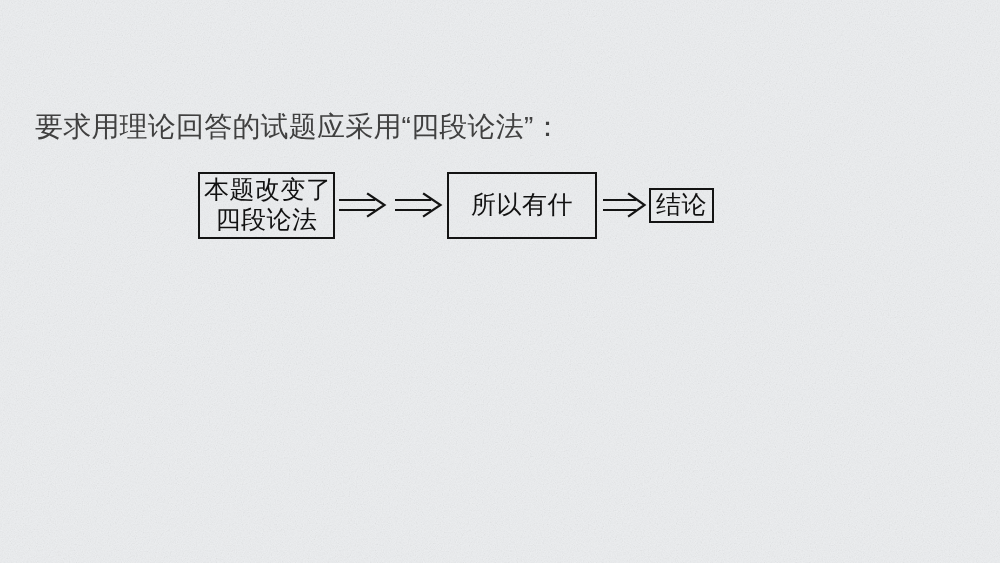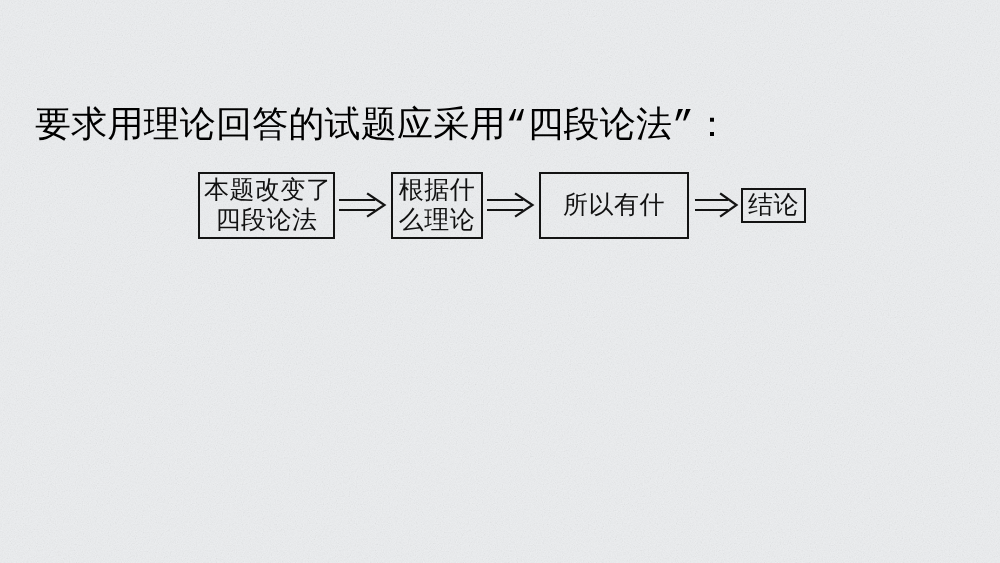"要求用理论回答的试题应采用“四段论法”：" #heading { color: #000000 -> #404040; font-family: Liberation Mono, monospace -> Liberation Sans, sans-serif; font-size: 36px -> 28px }
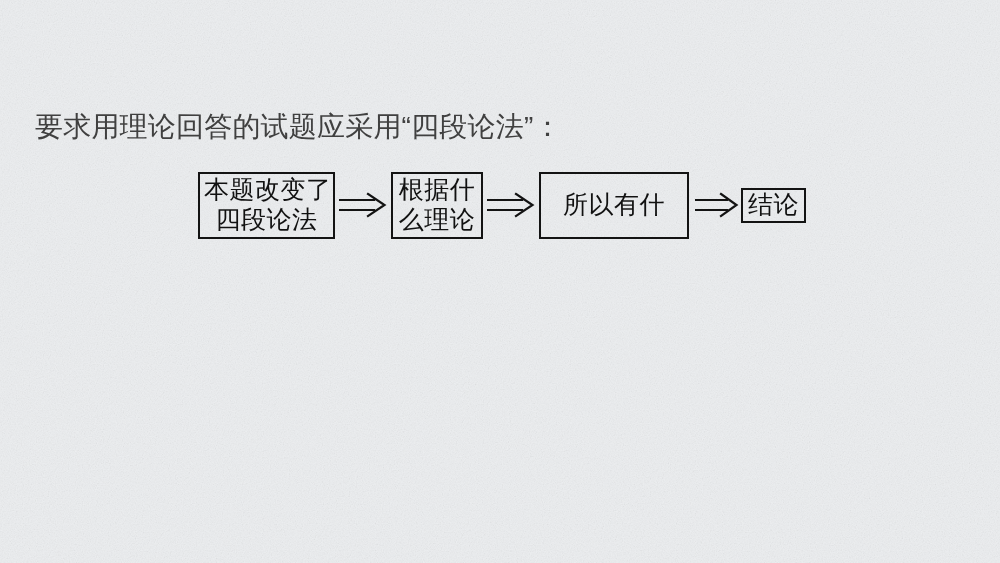"根据什" div.flow-box { html: <div> <span>根据什</span> <span>么理论</span> </div> -> none }
